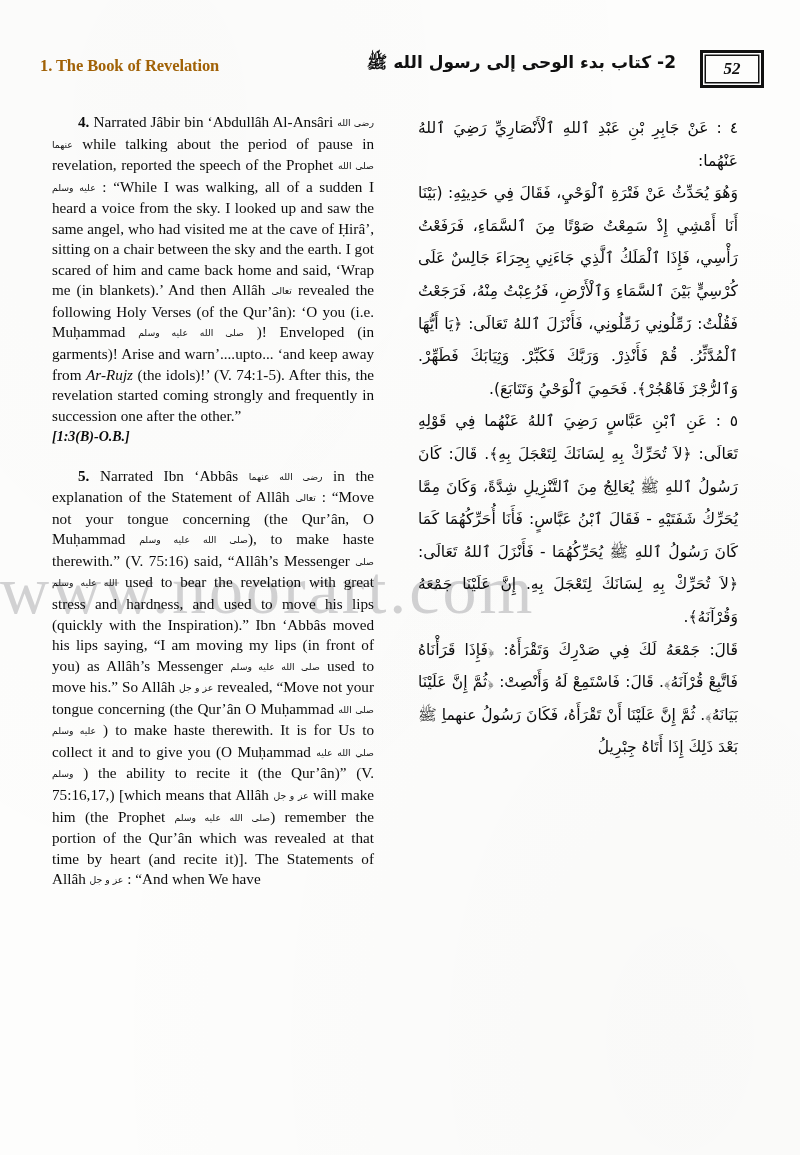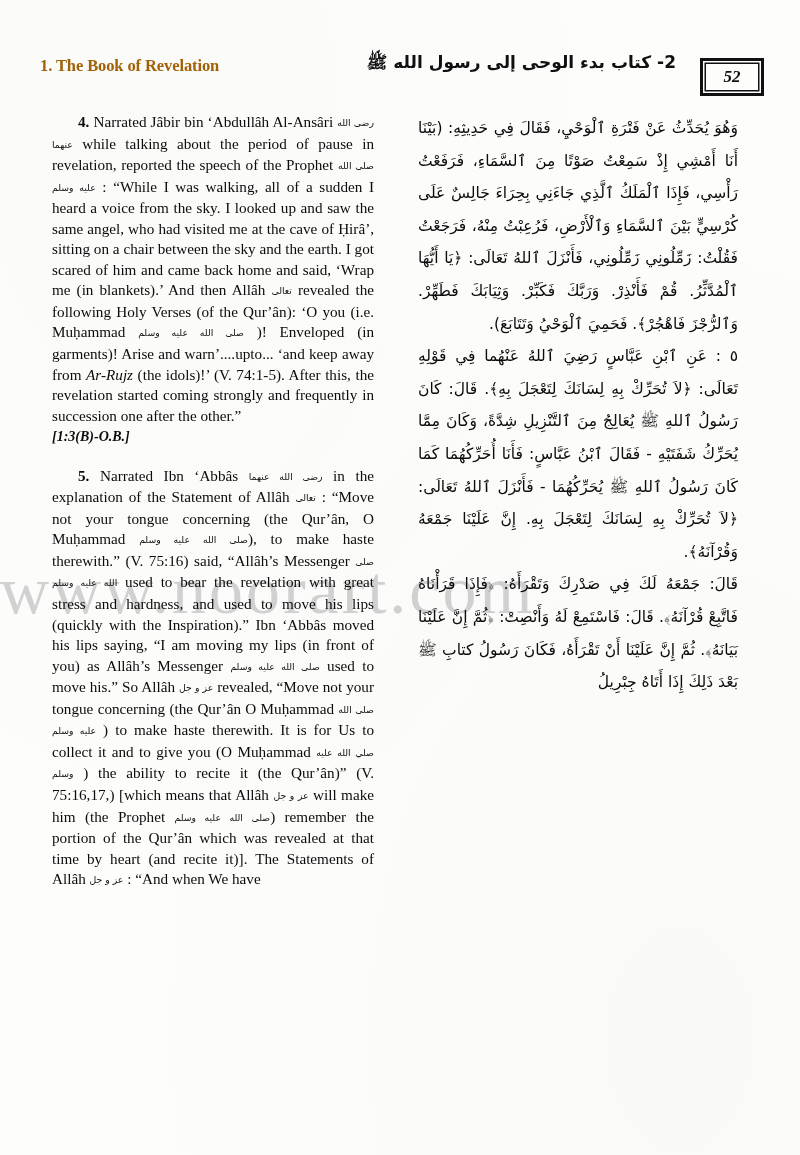"52" .page-number-box { margin-top: 8px -> none }
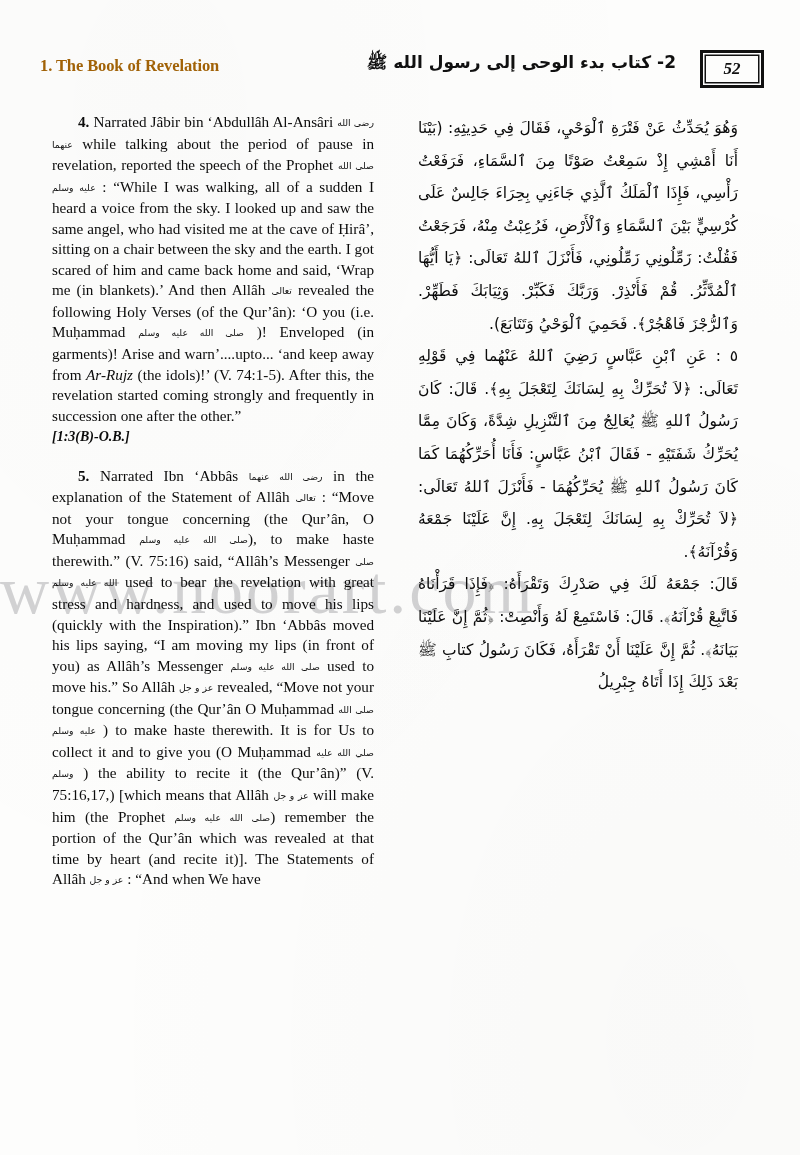"٤ : عَنْ جَابِرِ بْنِ" p.para-ar { html: none -> <p>٤ : عَنْ جَابِرِ بْنِ عَبْدِ ٱللهِ ٱلْأَنْصَارِيِّ رَضِيَ ٱللهُ عَنْهُما:</p> }
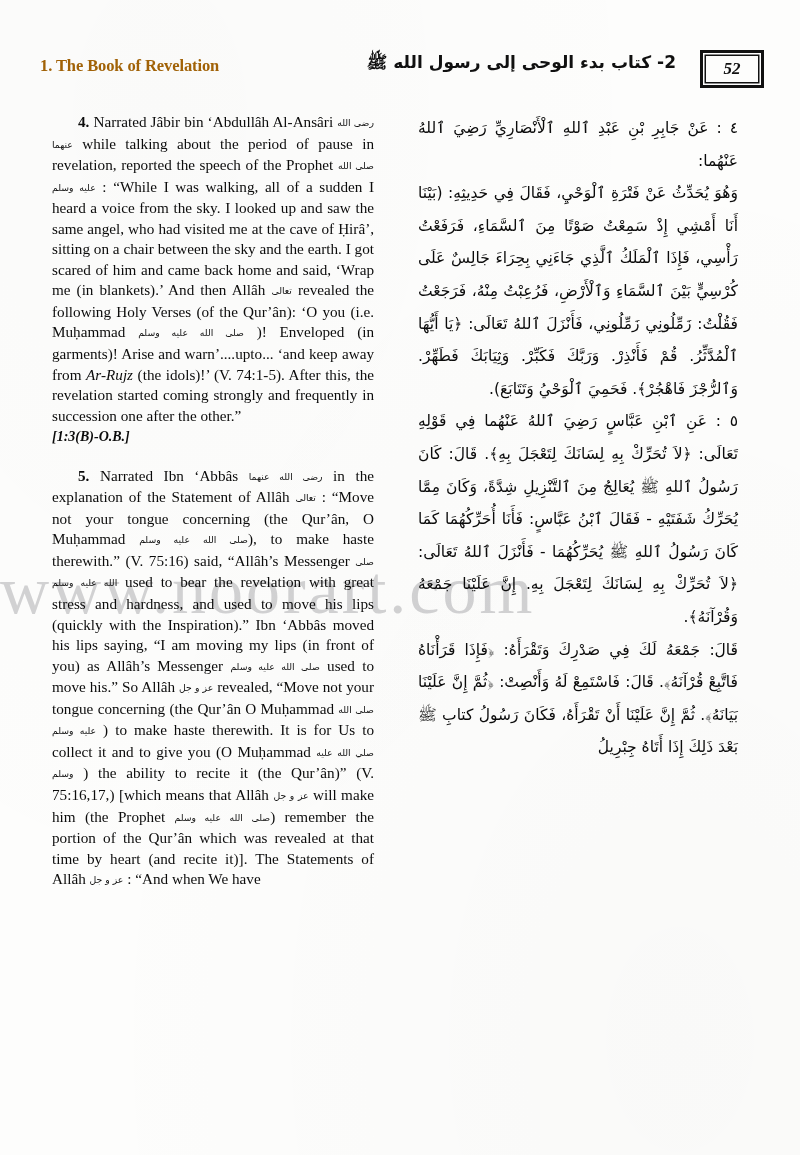"قَالَ: جَمْعَهُ لَكَ فِي صَدْرِكَ" p.para-ar { text: كتابِ -> عنهماِ }
